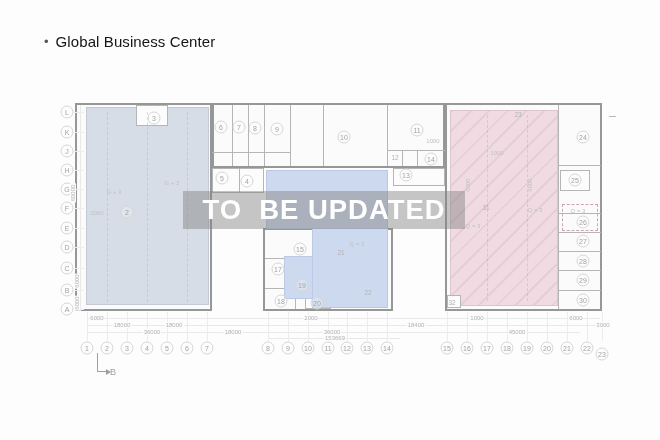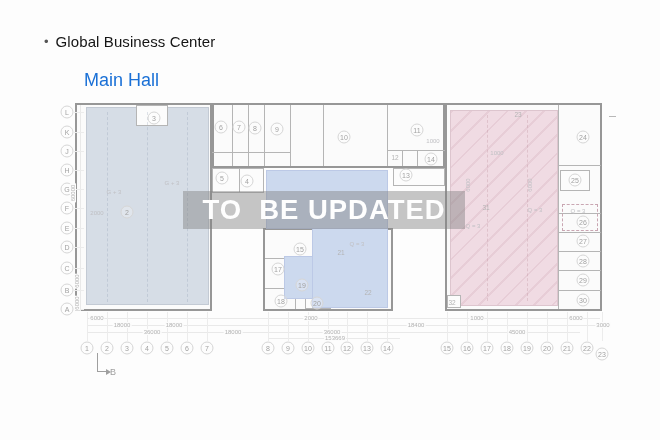"Main Hall" div { html: <div>Main Hall</div> -> none }
